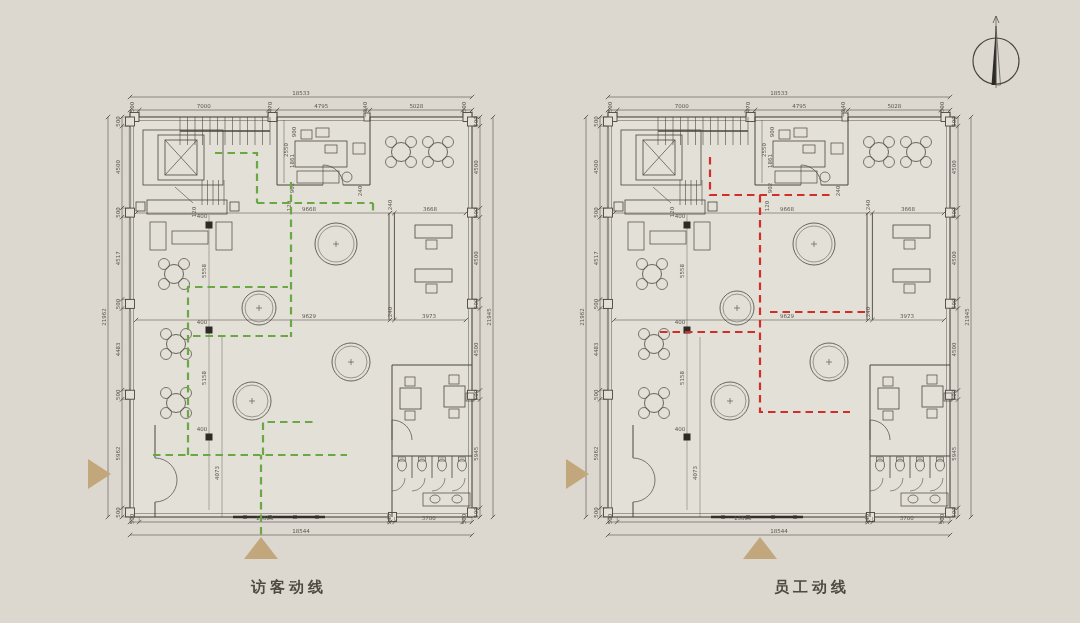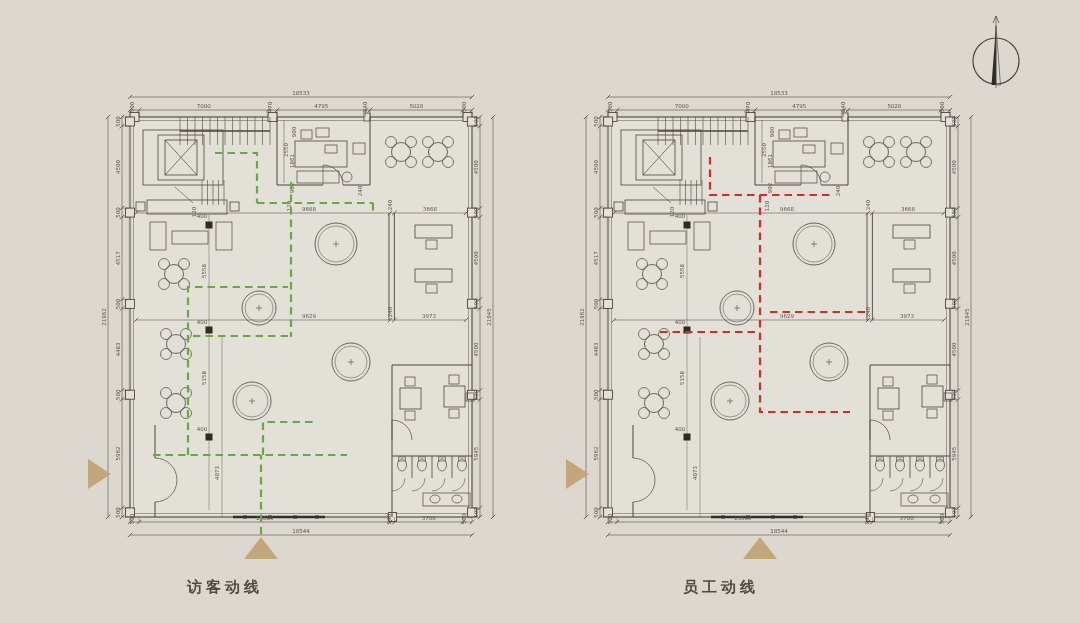"访客动线" .plan-label { text-align: left -> right }
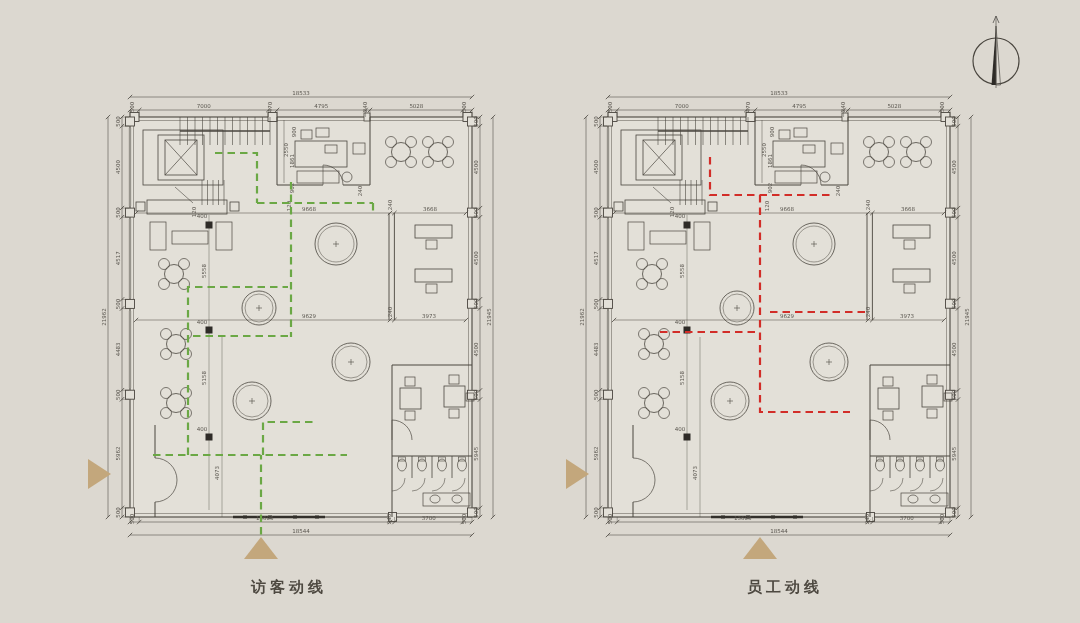"员工动线" #label1 { left: 683px -> 710px }
